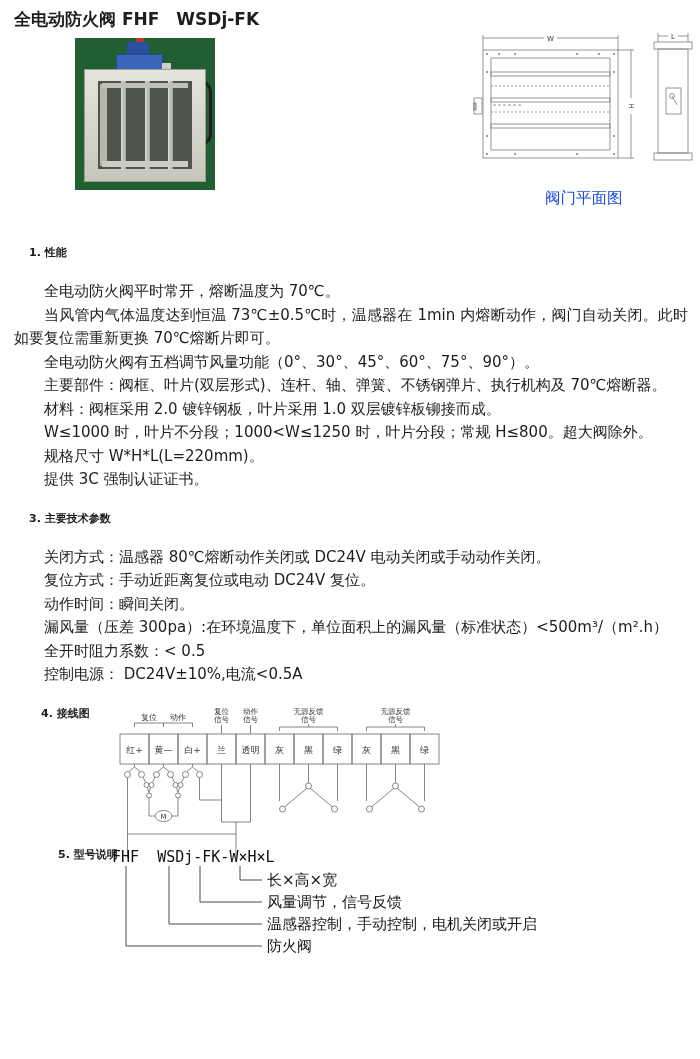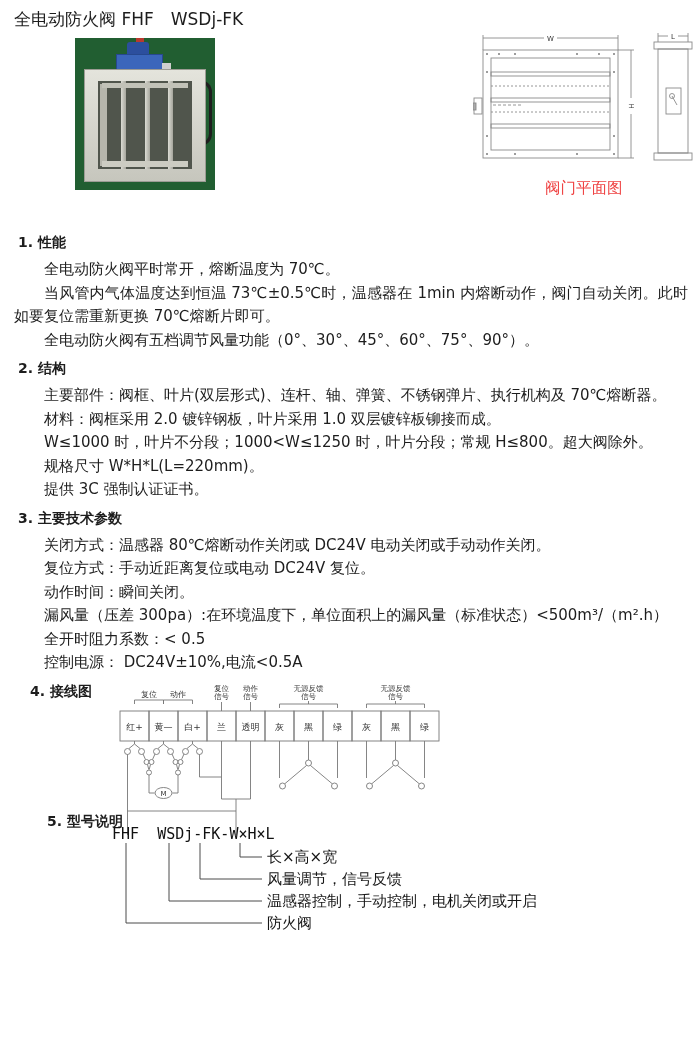"全电动防火阀 FHF WSDj-FK" .title { font-weight: normal -> bold }
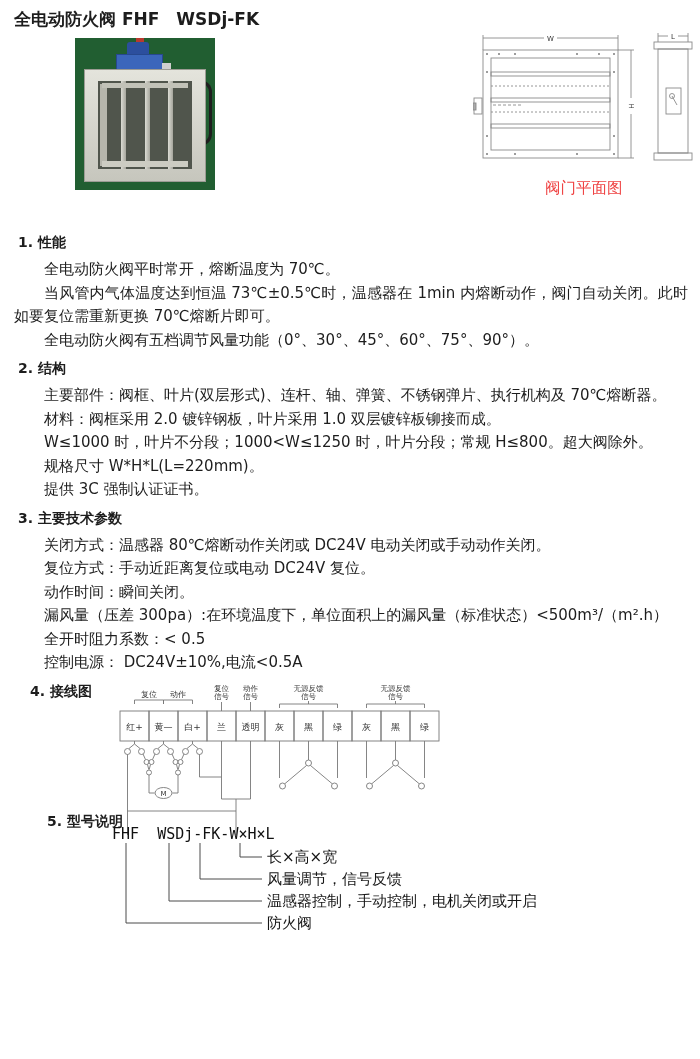"阀门平面图" .caption { color: #ef4444 -> #1d4ed8; top: 146px -> 156px }
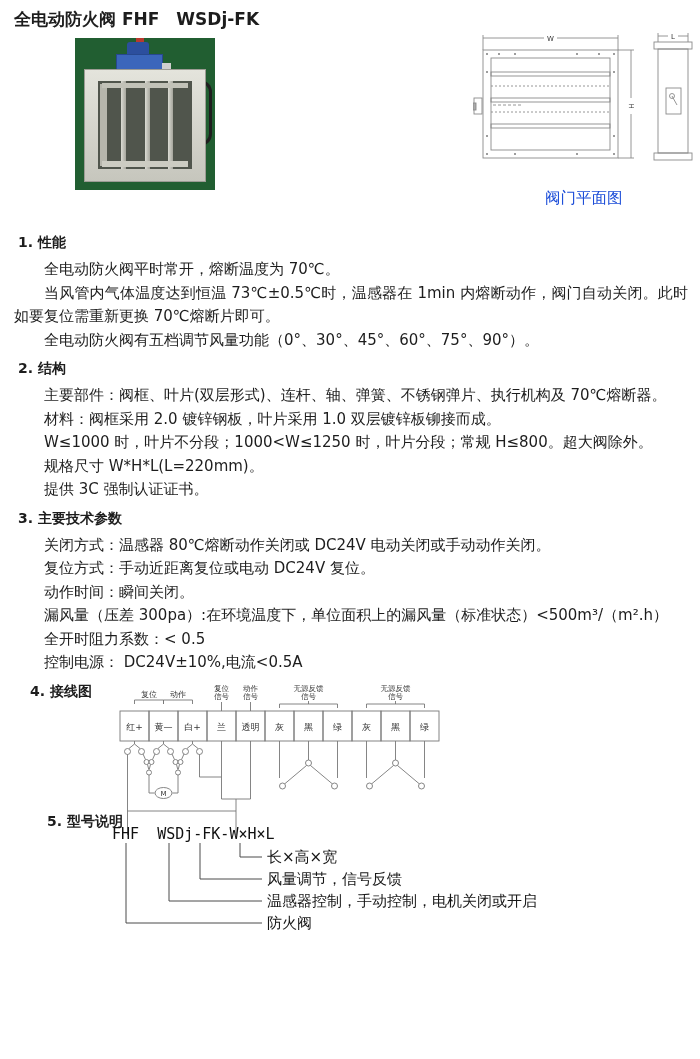"1. 性能" .content .h,.bottom .h { font-size: 14px -> 11px; margin: 4px -> 15px }
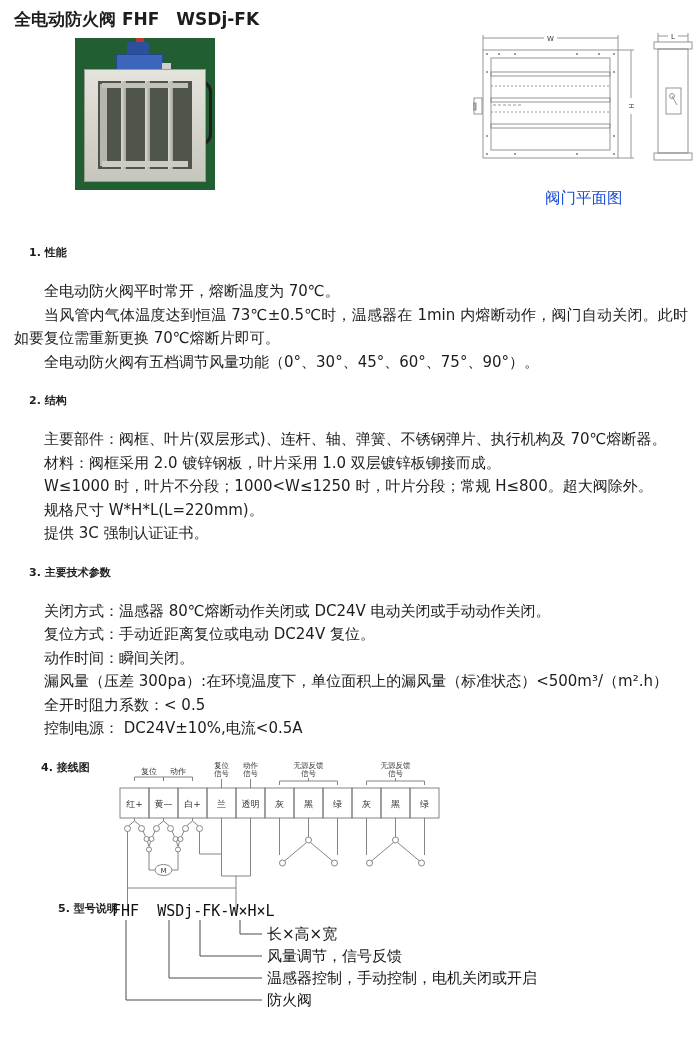"2. 结构" div.h { html: <div>2. 结构</div> -> none }
